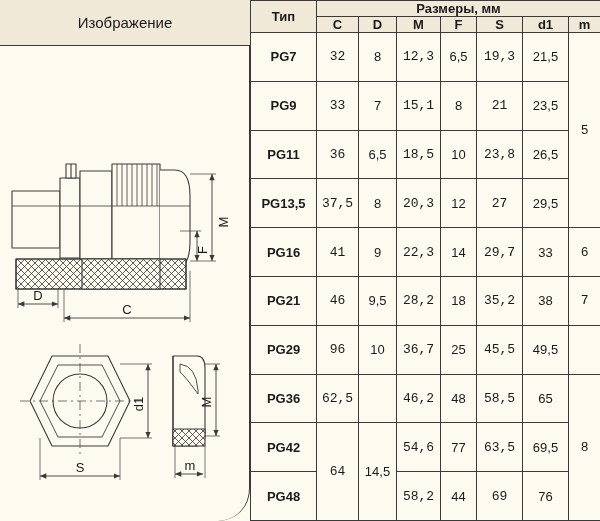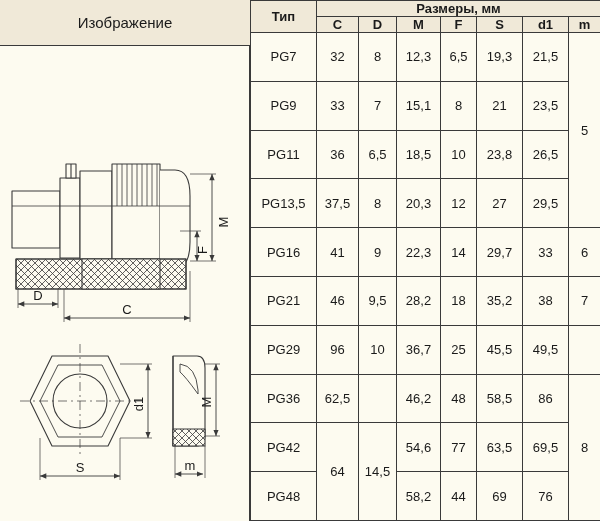"Изображение" .img-panel { border-radius: none -> 32px }
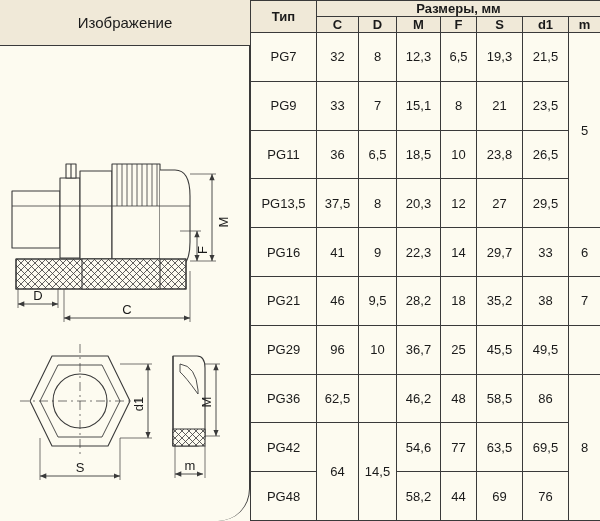"PG7" td.tipcell { font-weight: normal -> bold }
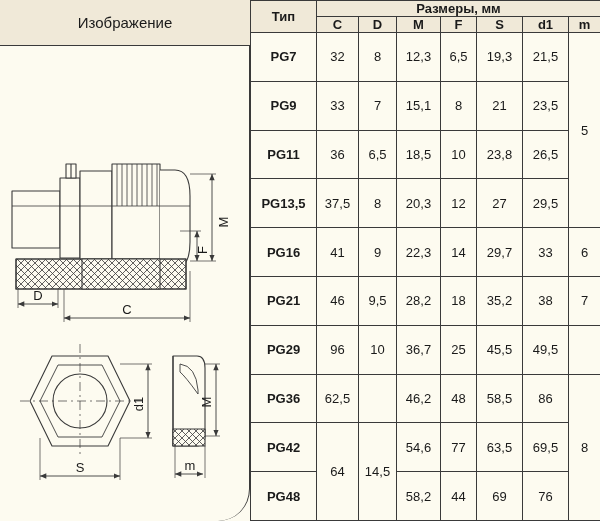"32" td.plain { font-family: none -> Liberation Mono, monospace }
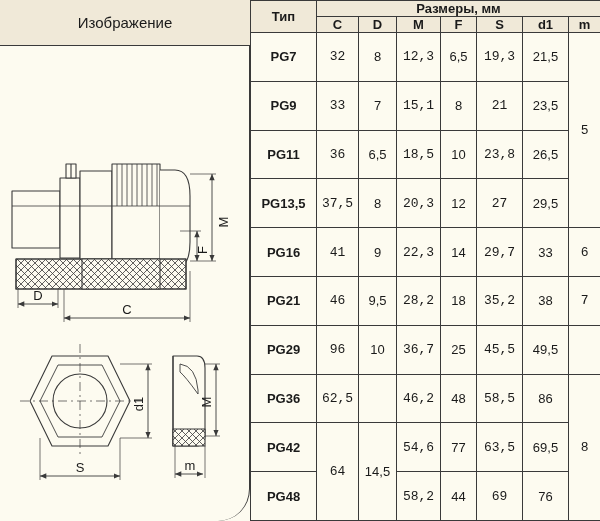"86" td.shade { text: 86 -> 65 }
